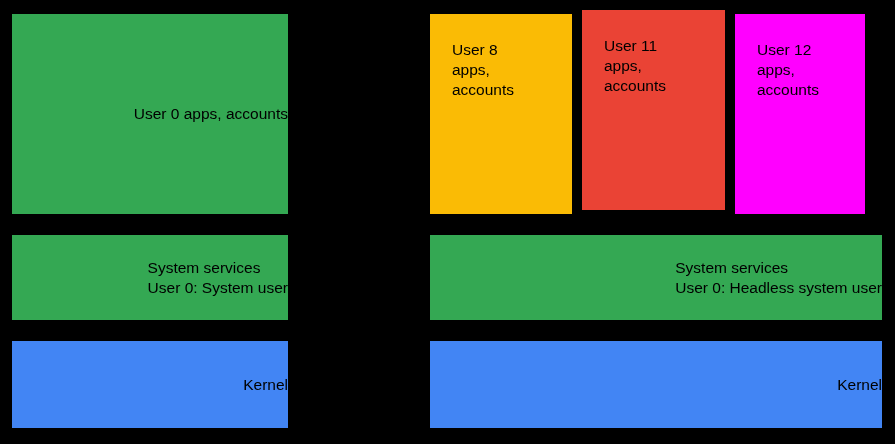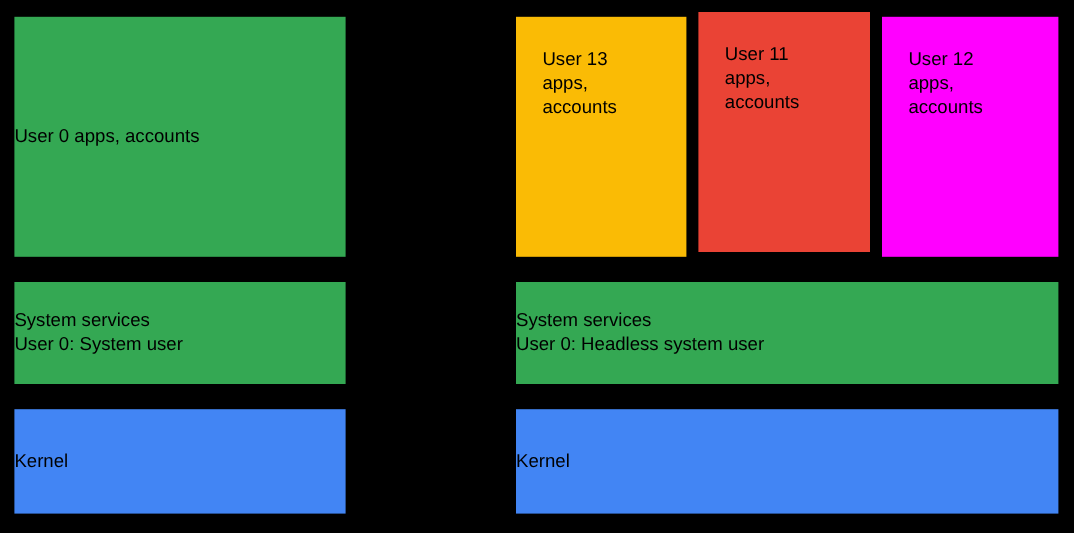"User 13" span.txt { text: 13 -> 8 }
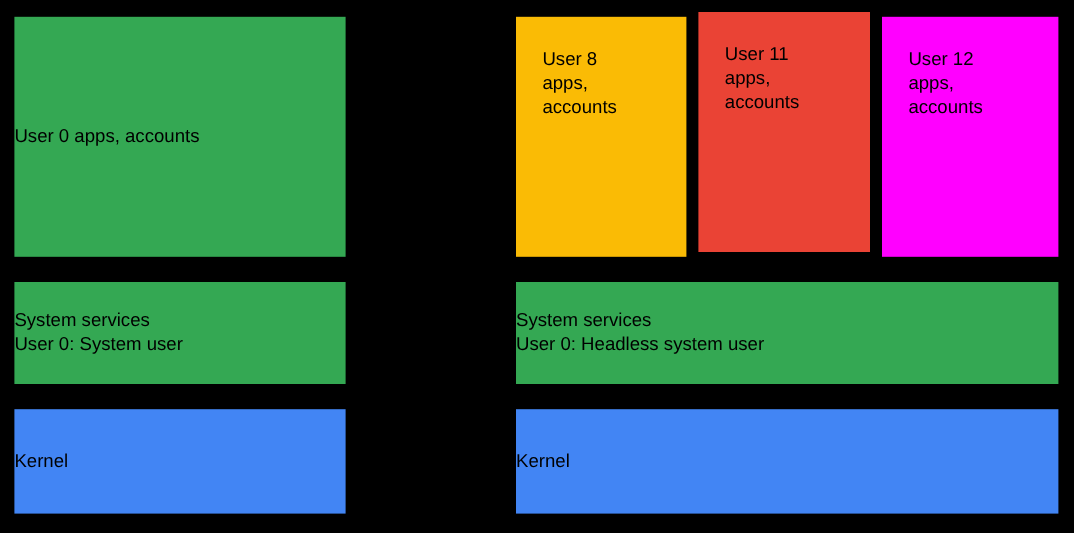"User 12" #box-user12-apps { width: 147px -> 130px }
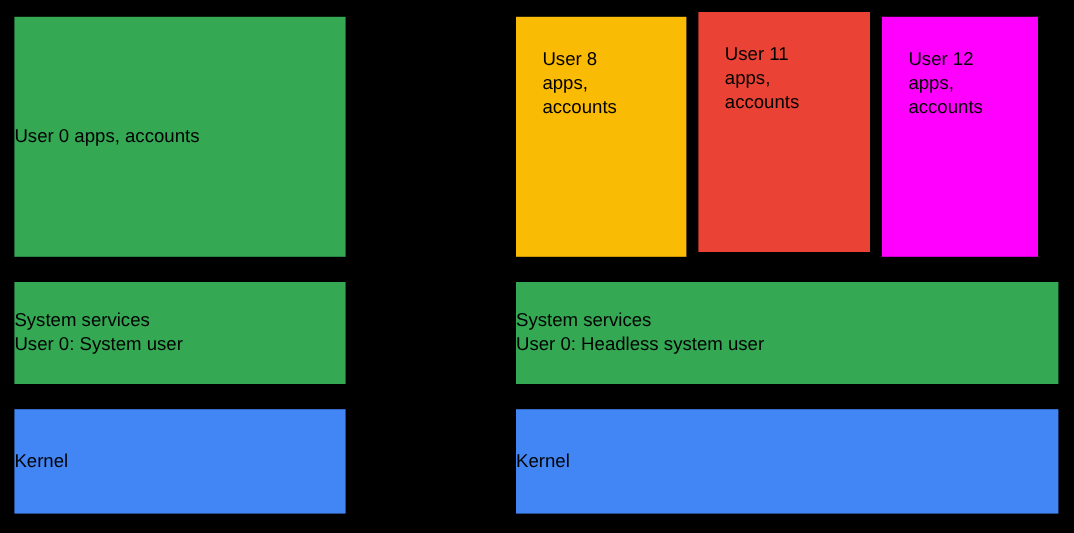"User 0 apps, accounts" .box.center { justify-content: flex-start -> flex-end }
